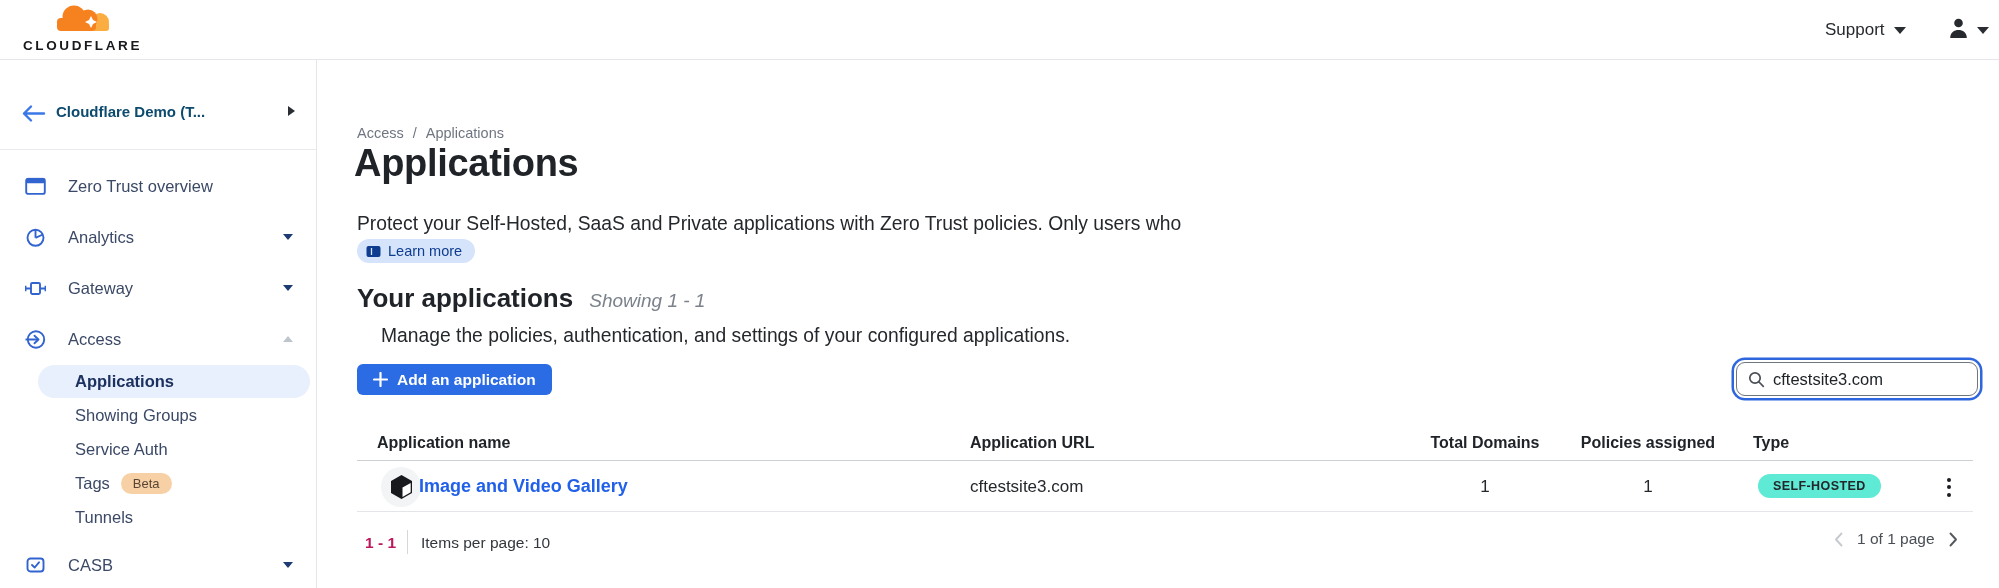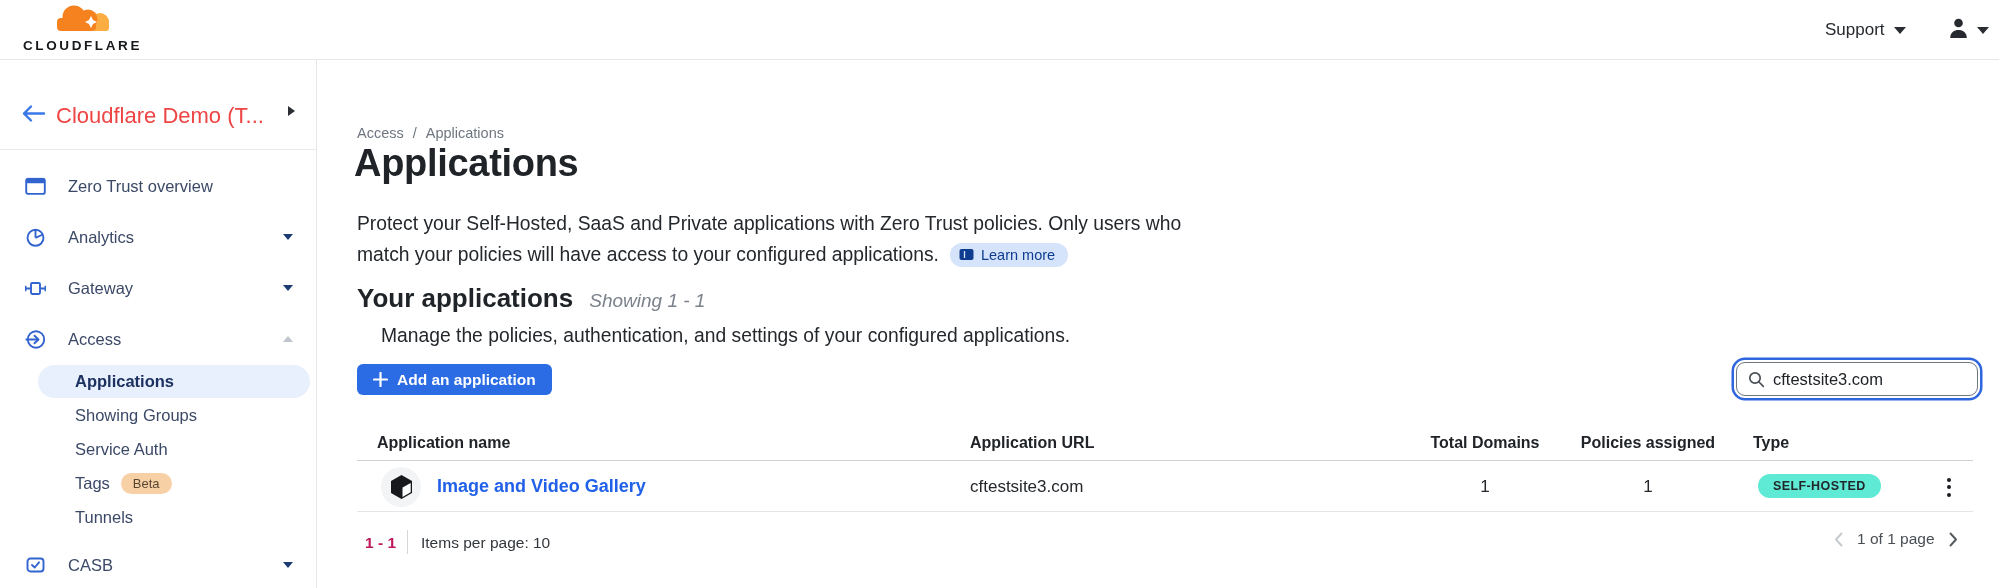"Cloudflare Demo (T..." .account-name { color: #ef4444 -> #0c4a6e; font-size: 22px -> 15px; font-weight: normal -> bold }
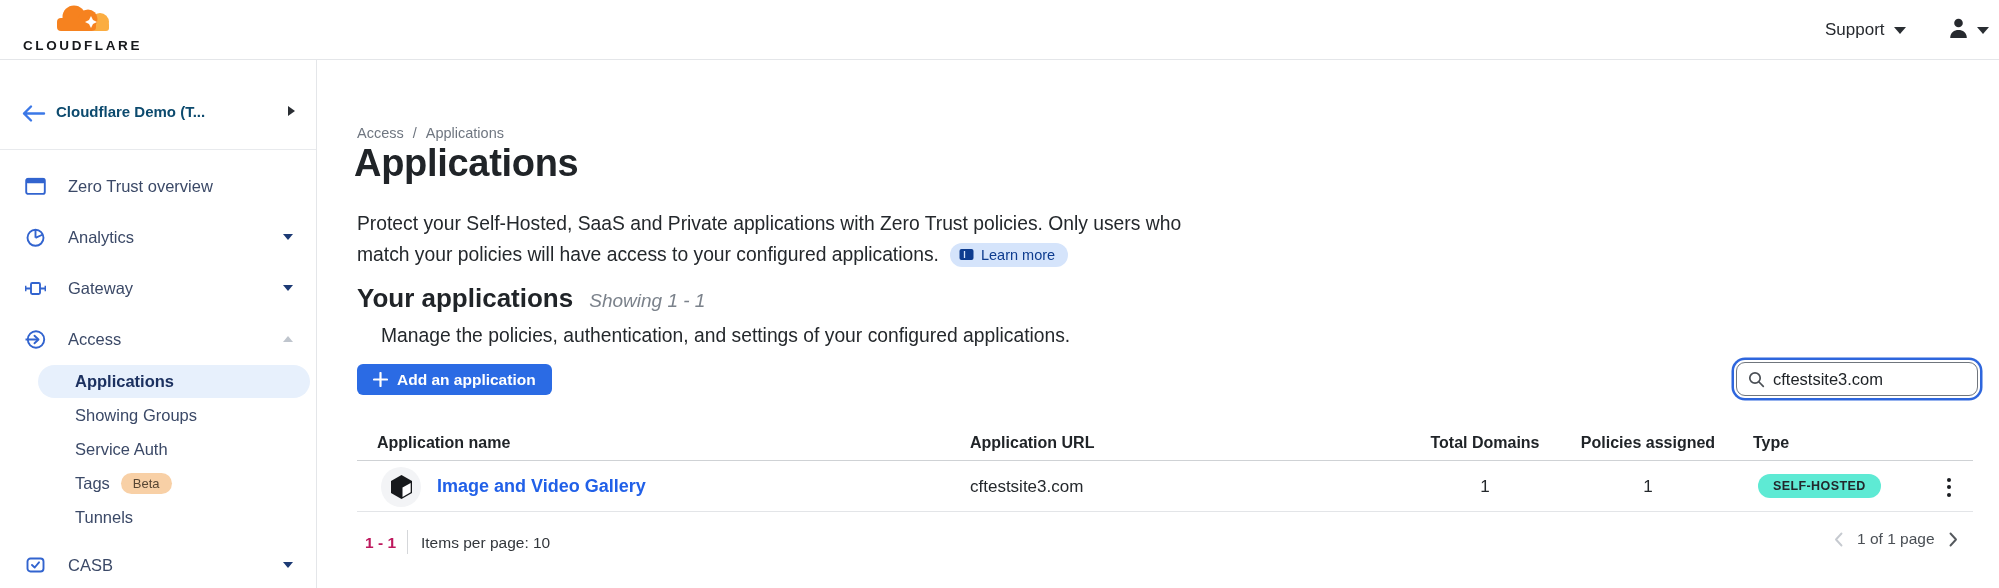"match your policies will have" span { html: <span>match your policies will have access to your configured applications.</span> -> none }
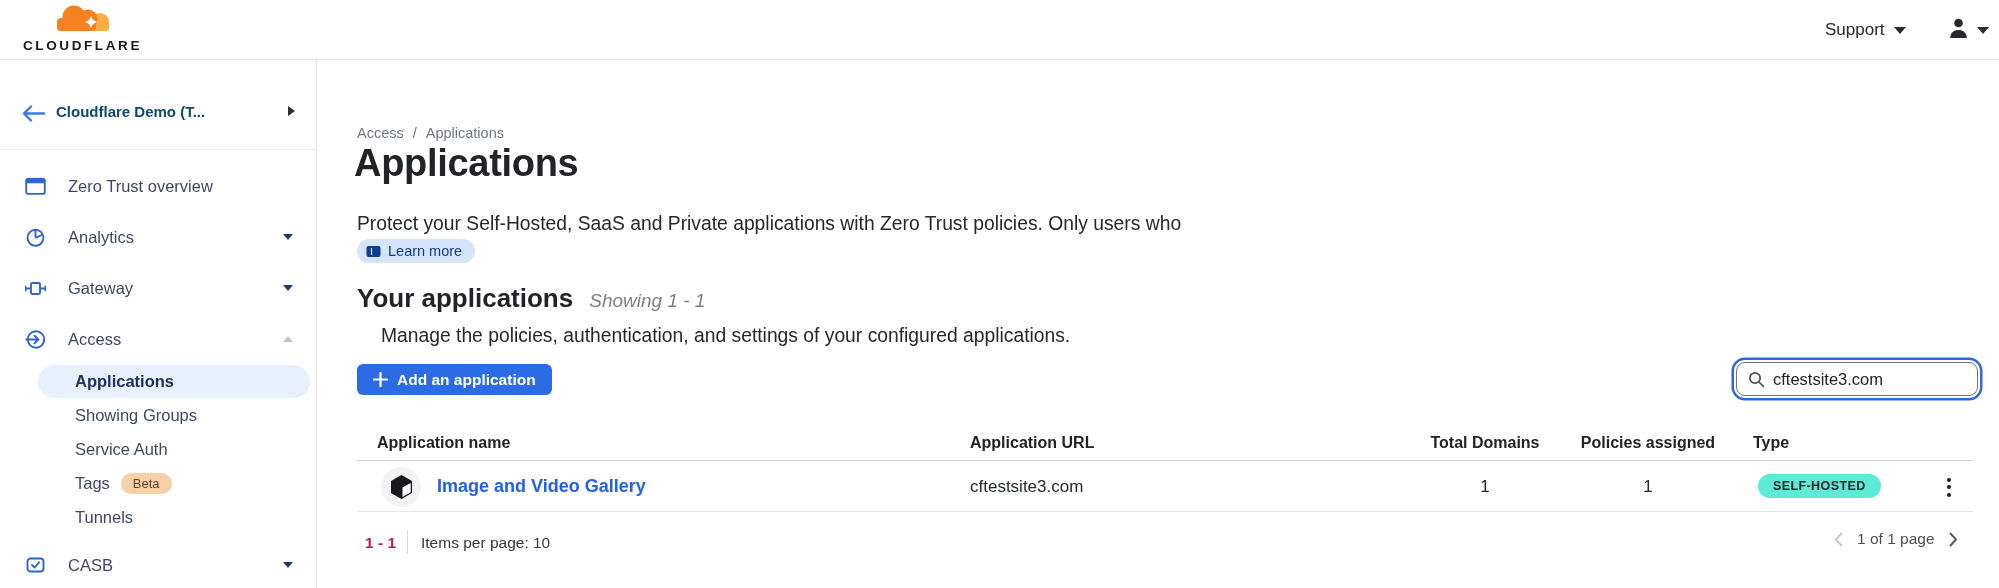"Image and Video Gallery" .app-link { left: 80px -> 62px }
